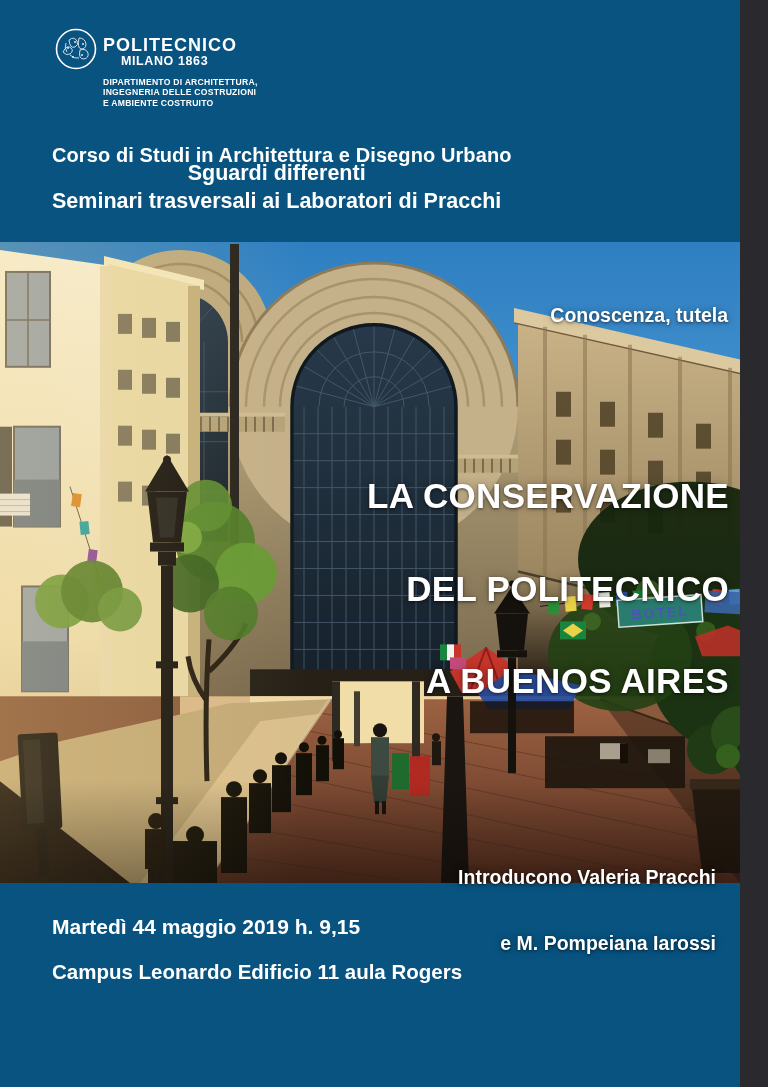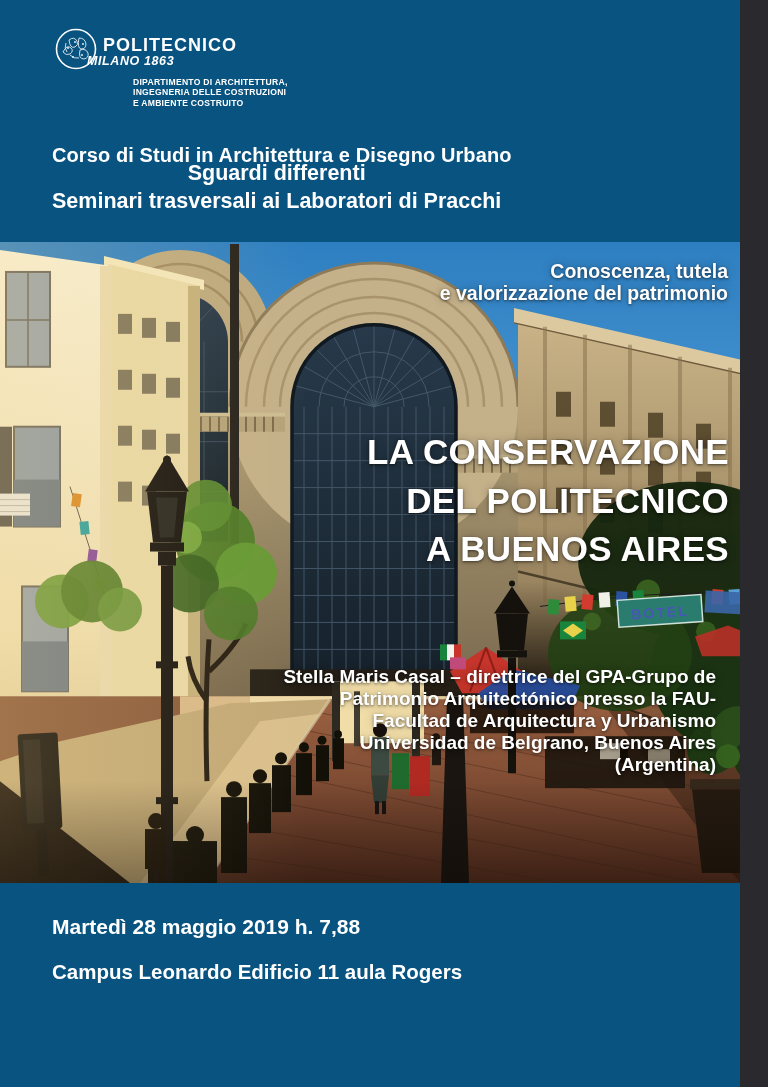"MILANO 1863" .logo-sub { font-style: italic -> none; left: 87px -> 121px }
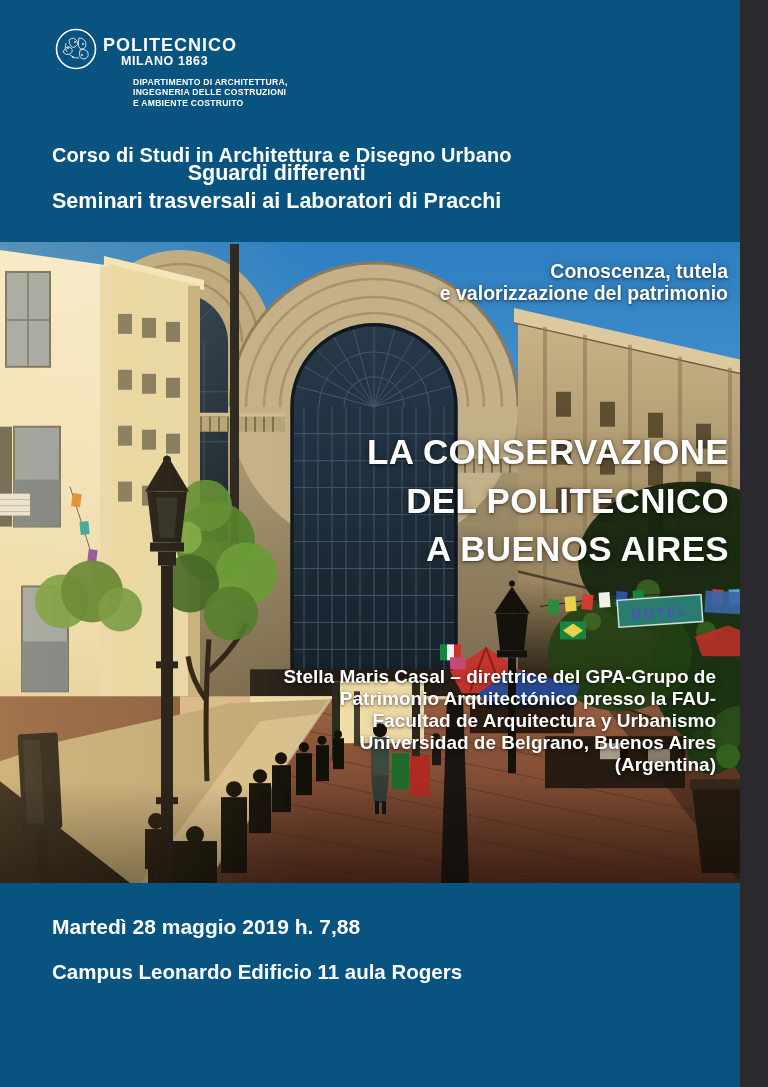"DIPARTIMENTO DI ARCHITETTURA," .dept span { margin-left: 30px -> none }
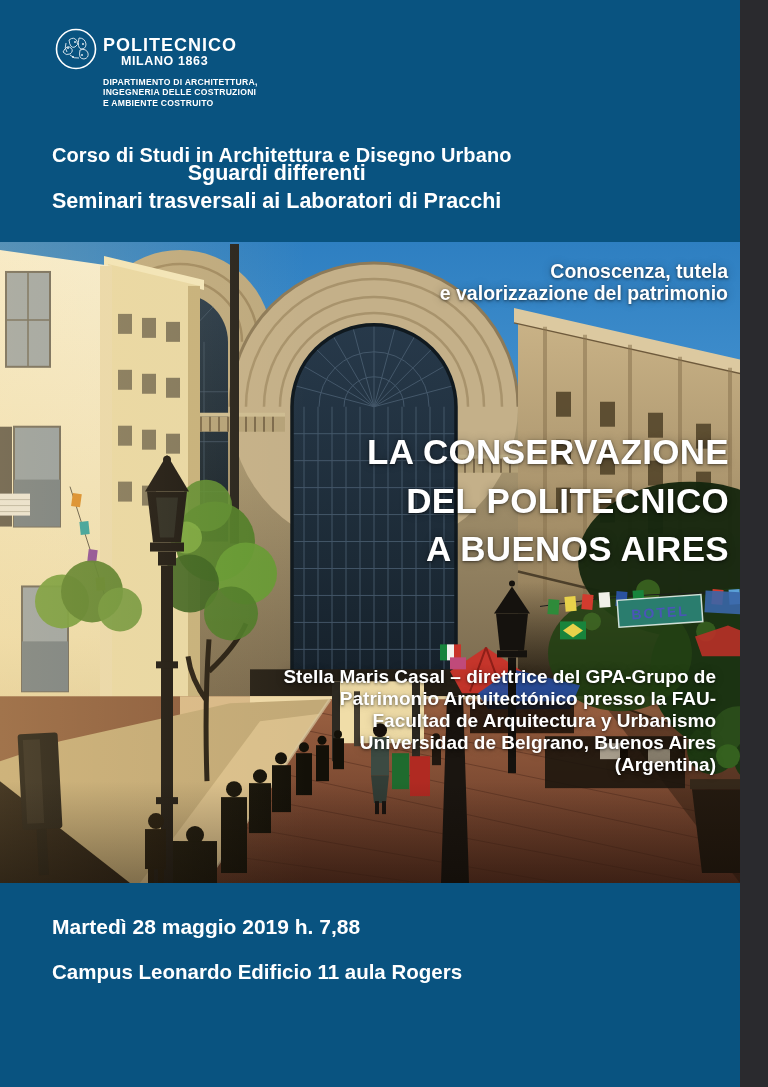"Conoscenza, tutela" .overlay span { margin-top: none -> 44px }
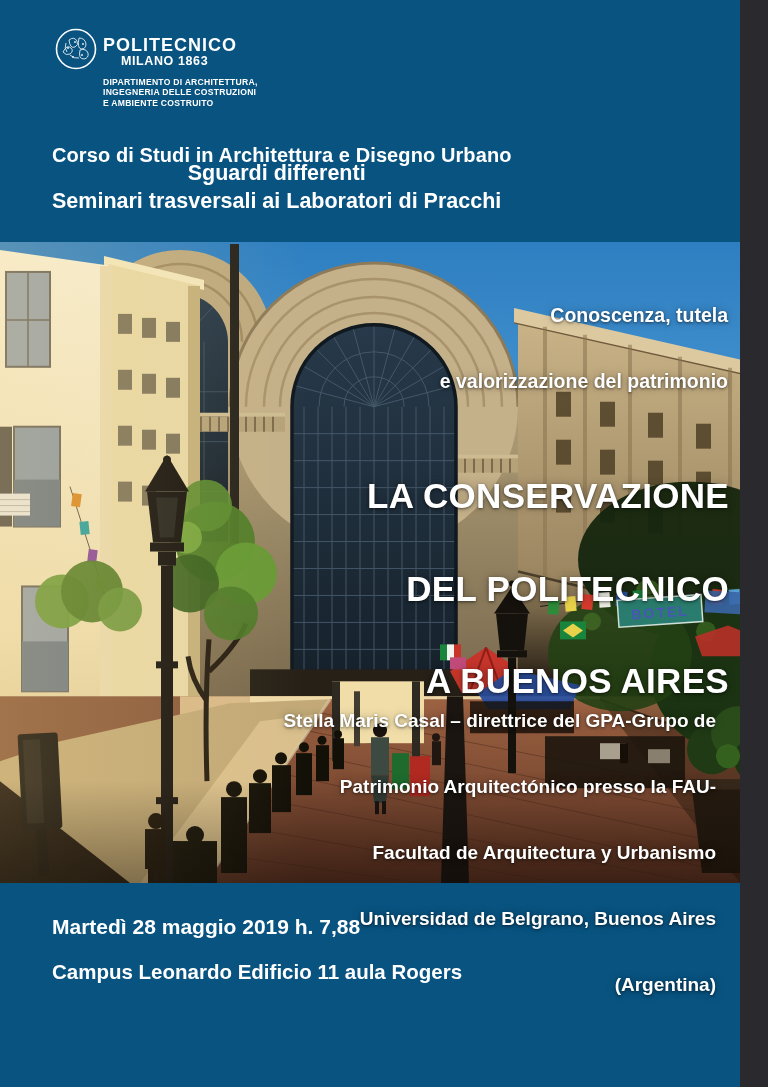"e valorizzazione del patrimonio" span { html: <span>e valorizzazione del patrimonio</span> -> none }
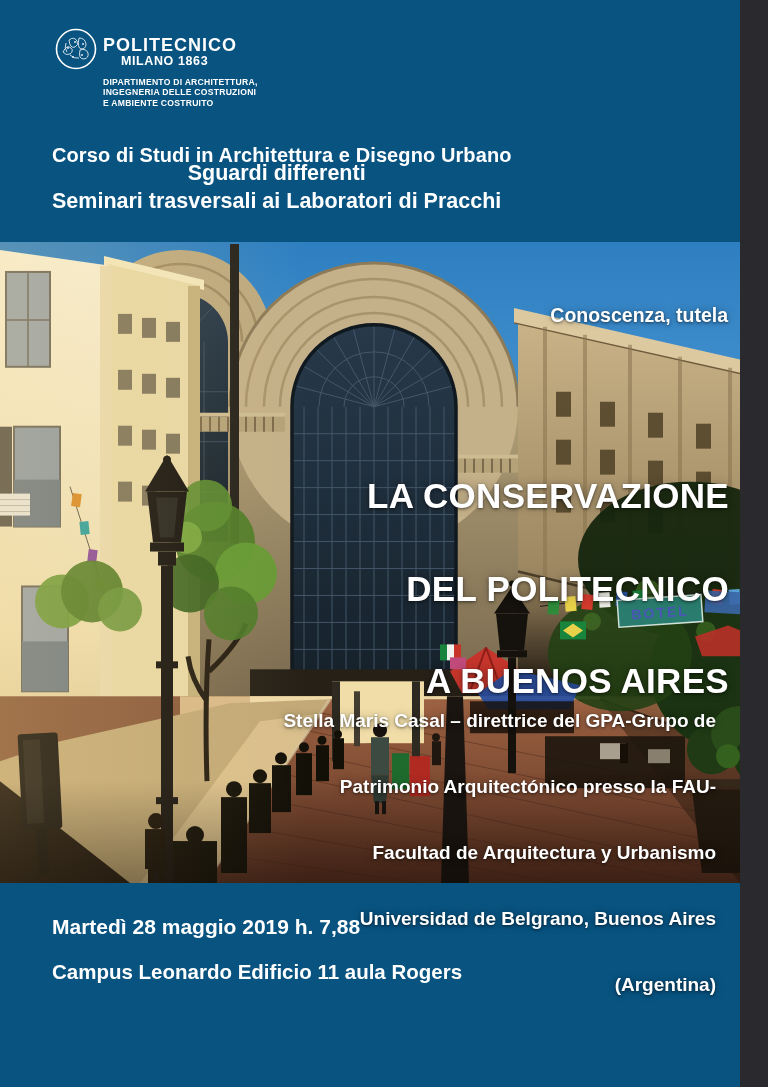"Stella Maris Casal – direttrice" div.overlay { html: <div> <span>Stella Maris Casal – direttrice del GPA-Grupo de</span> <span>Patrimonio Arquitectónico presso la FAU-</span> <span>Facultad de Arquitectura y Urbanismo</span> <span>Universidad de Belgrano, Buenos Aires</span> <span>(Argentina)</span> </div> -> none }
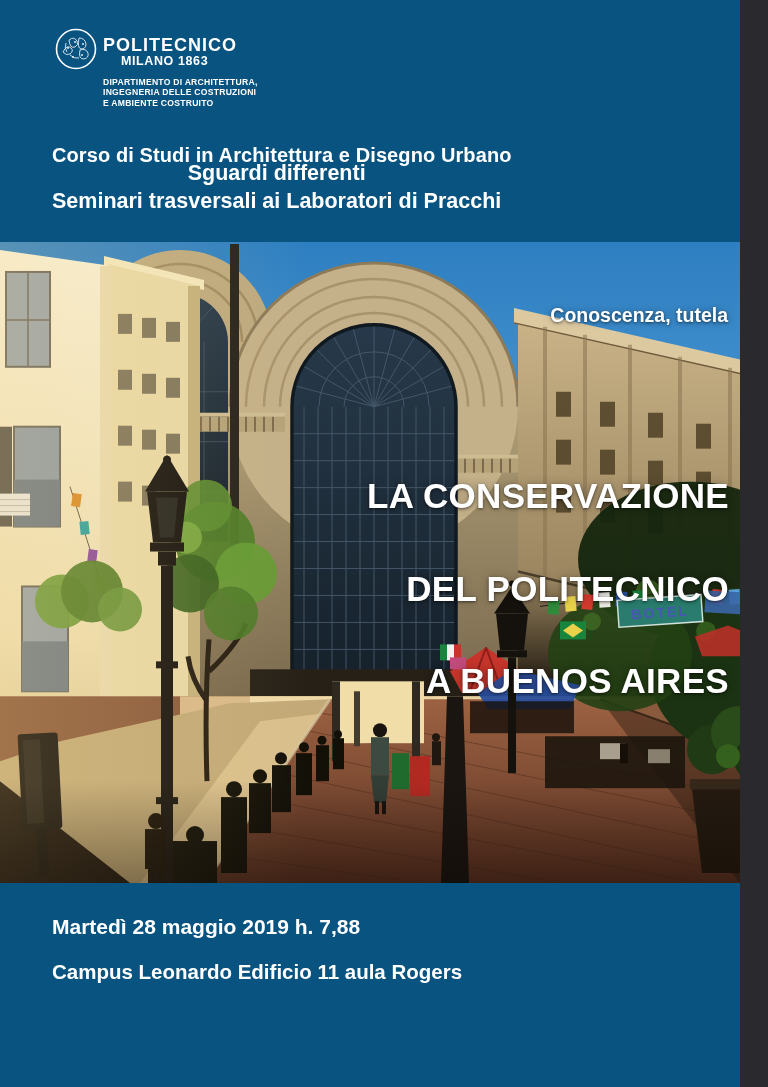"Introducono Valeria Pracchi" div.overlay { html: none -> <div> <span>Introducono Valeria Pracchi</span> <span>e M. Pompeiana Iarossi</span> </div> }
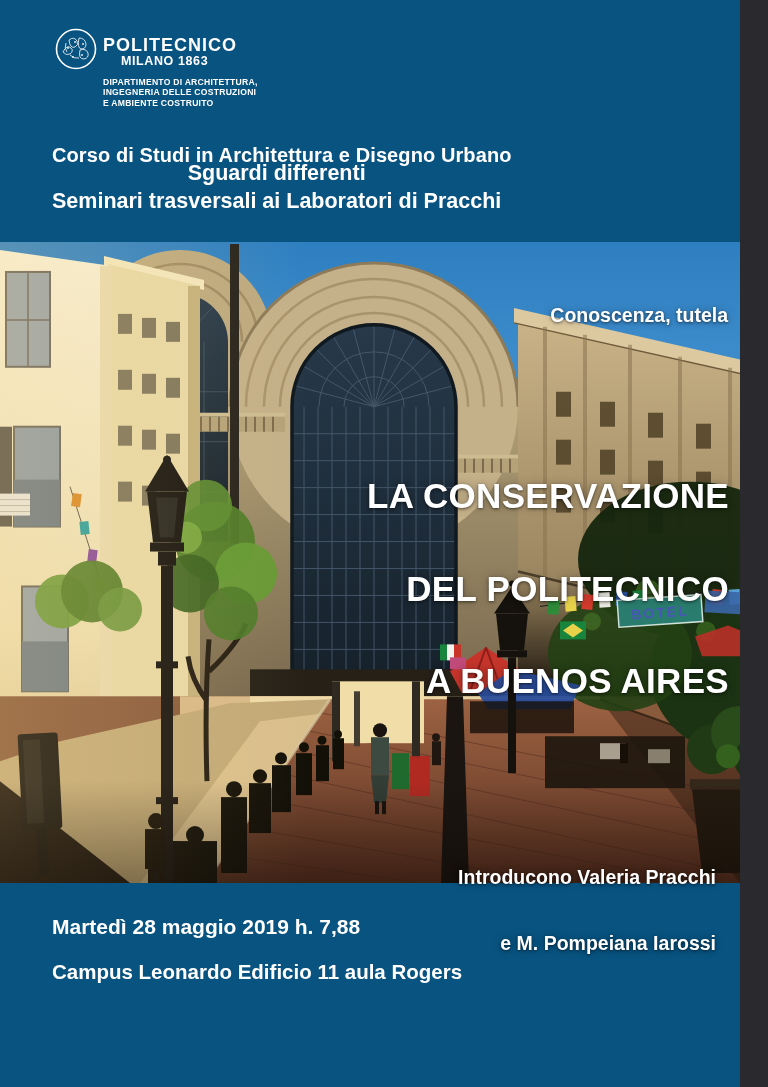"Martedì 28 maggio 2019 h." div.abs { text: 28 maggio 2019 h. 7,88 -> 44 maggio 2019 h. 9,15 }
